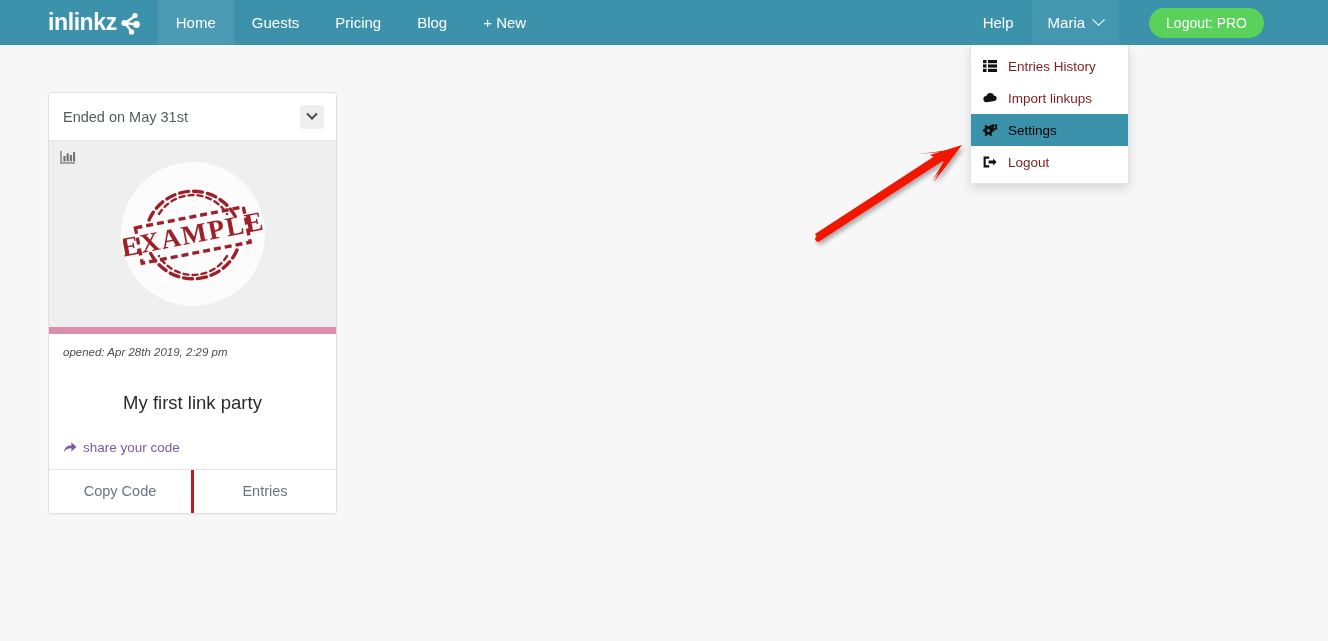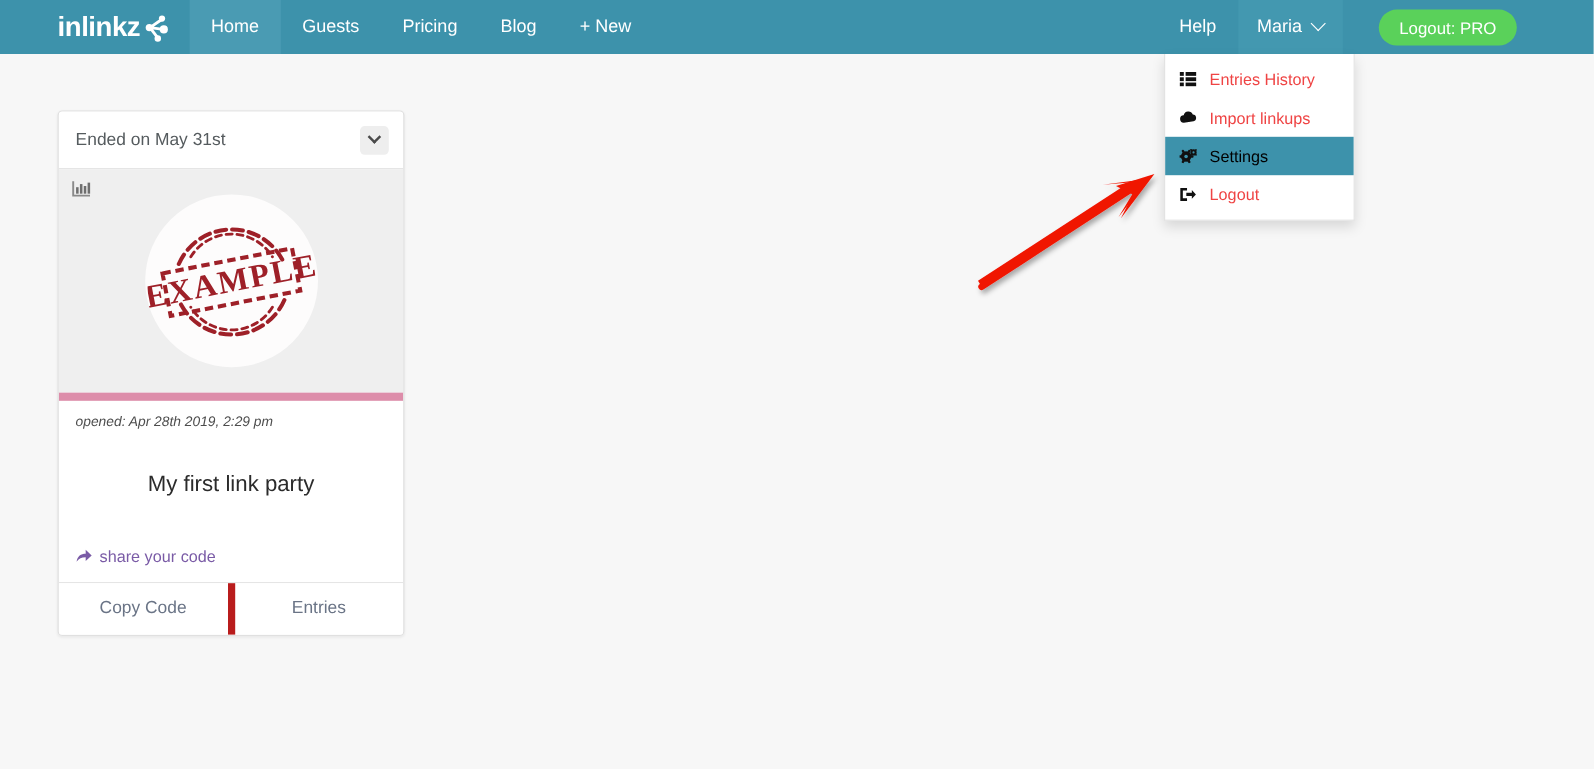"Entries History" .dd-item { color: #ef4444 -> #7f1d1d }
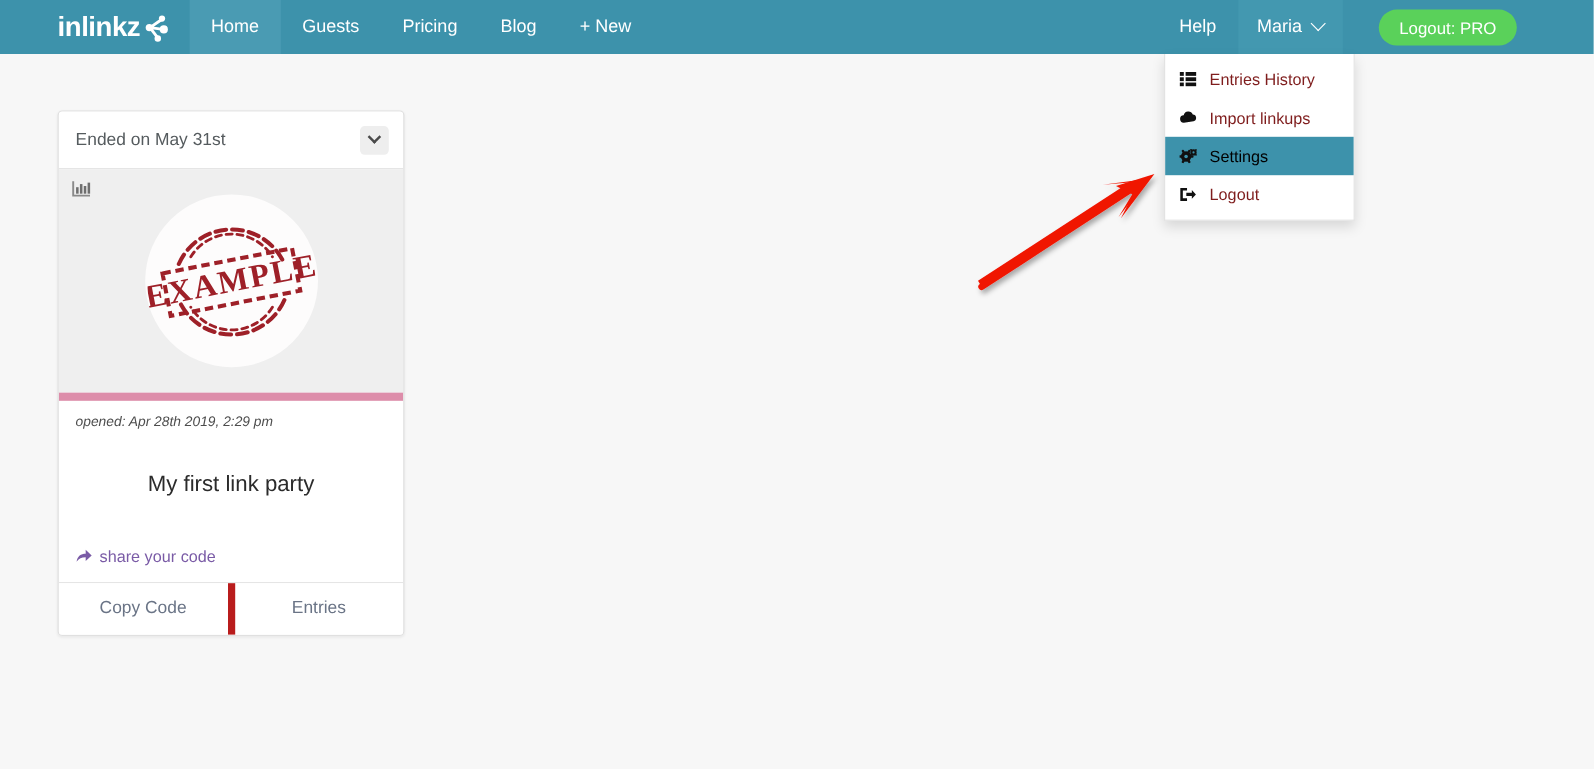"My first link party" .card-title { margin: 30px 0 42px 0 -> 30px 0 26px 0 }
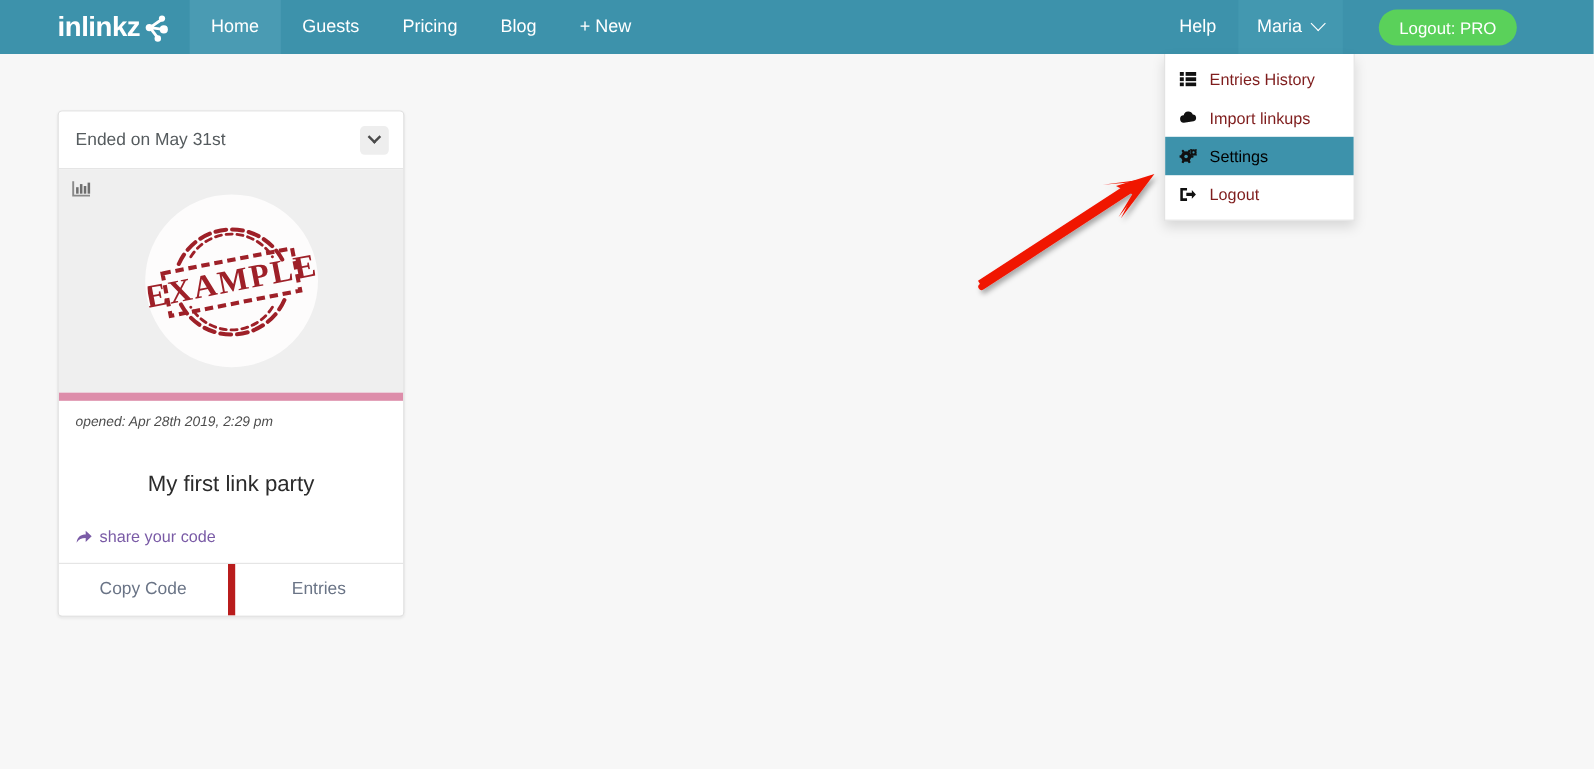"Entries" .foot-btn + .foot-btn { border-left: 6px solid #b91c1c -> 3px solid #b91c1c }
